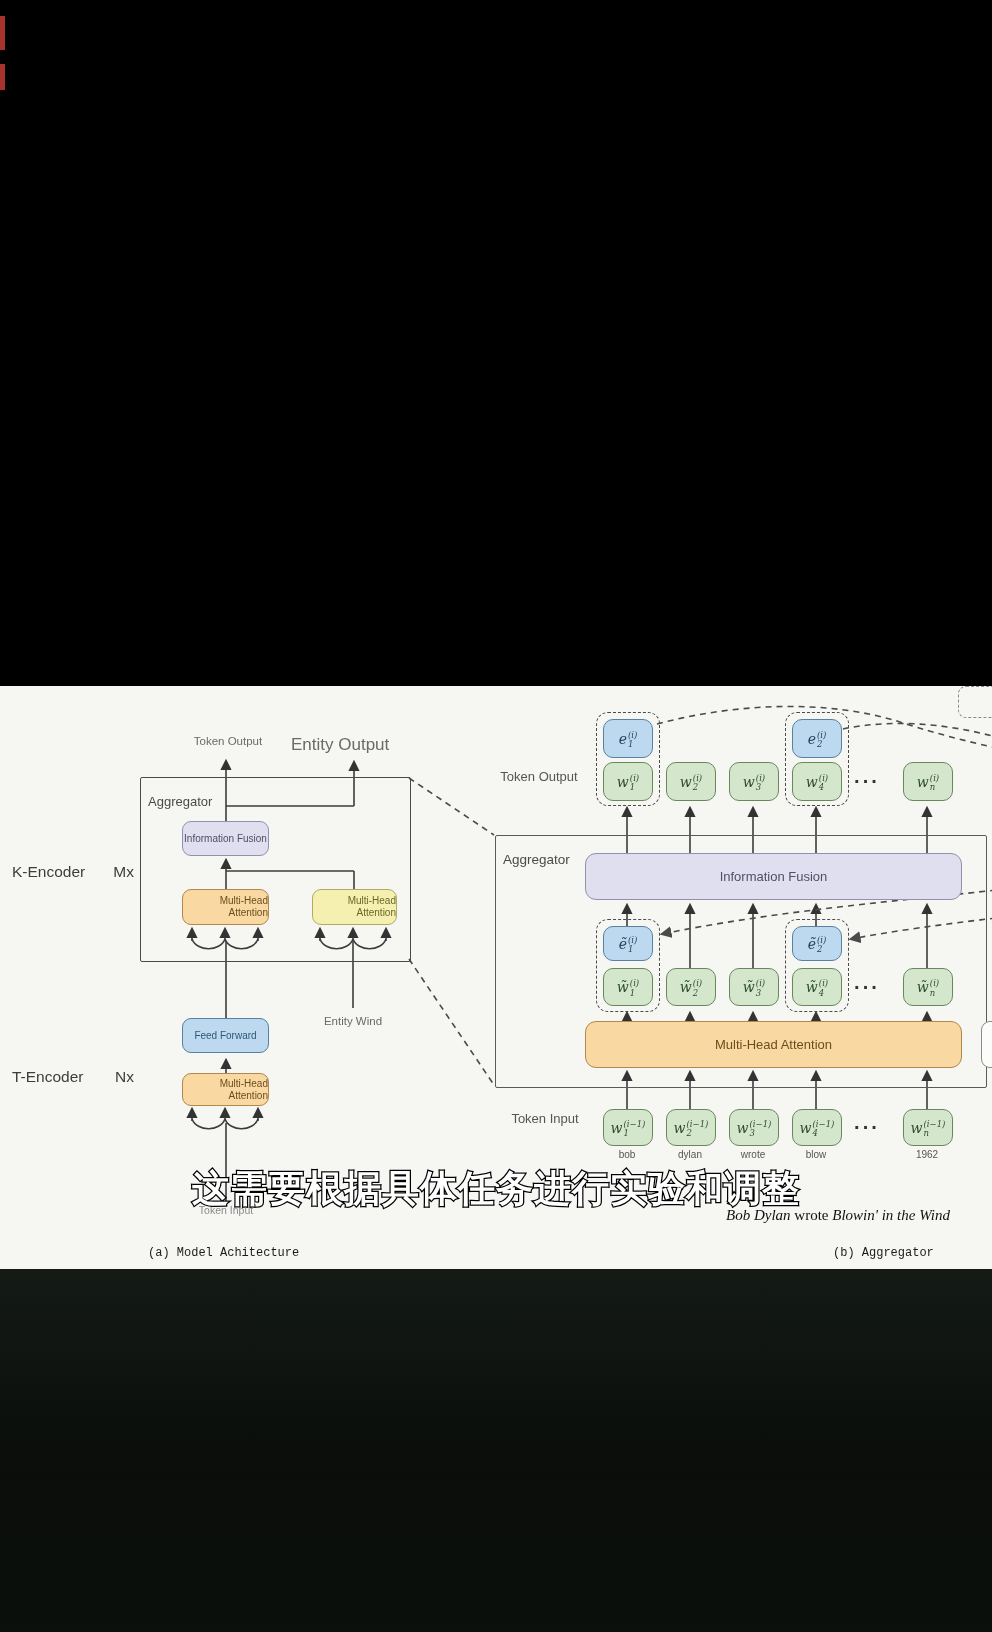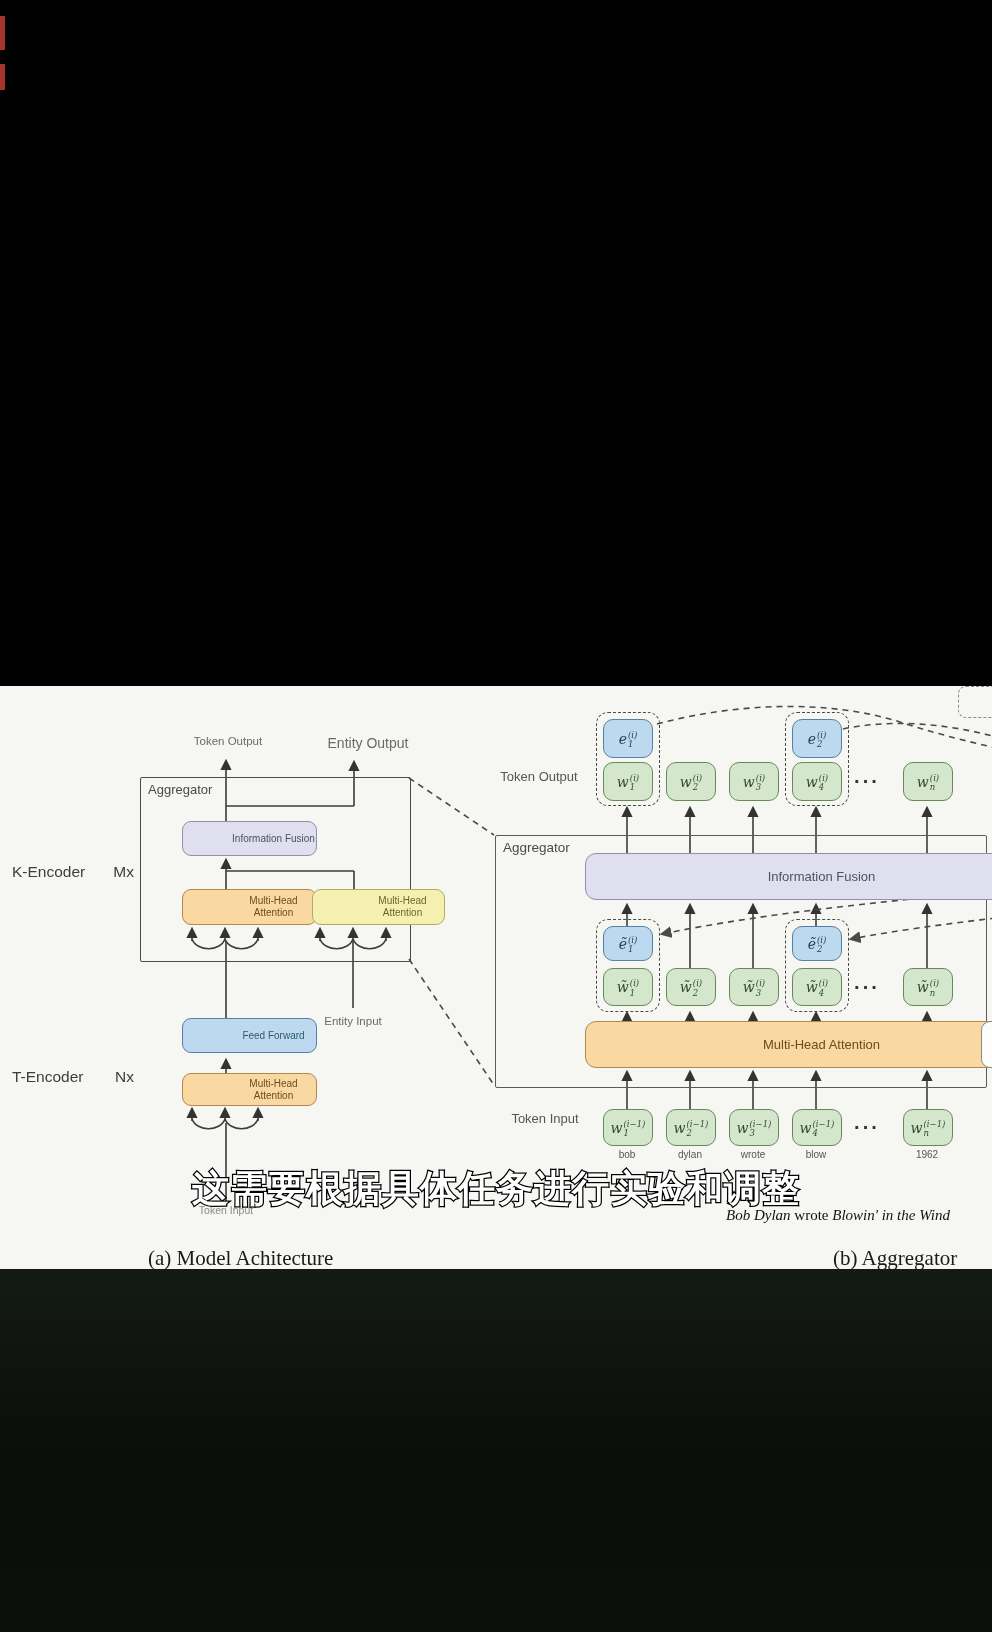"Entity Output" div.lab { font-size: 14px -> 17px; left: 319px -> 291px; text-align: none -> right }
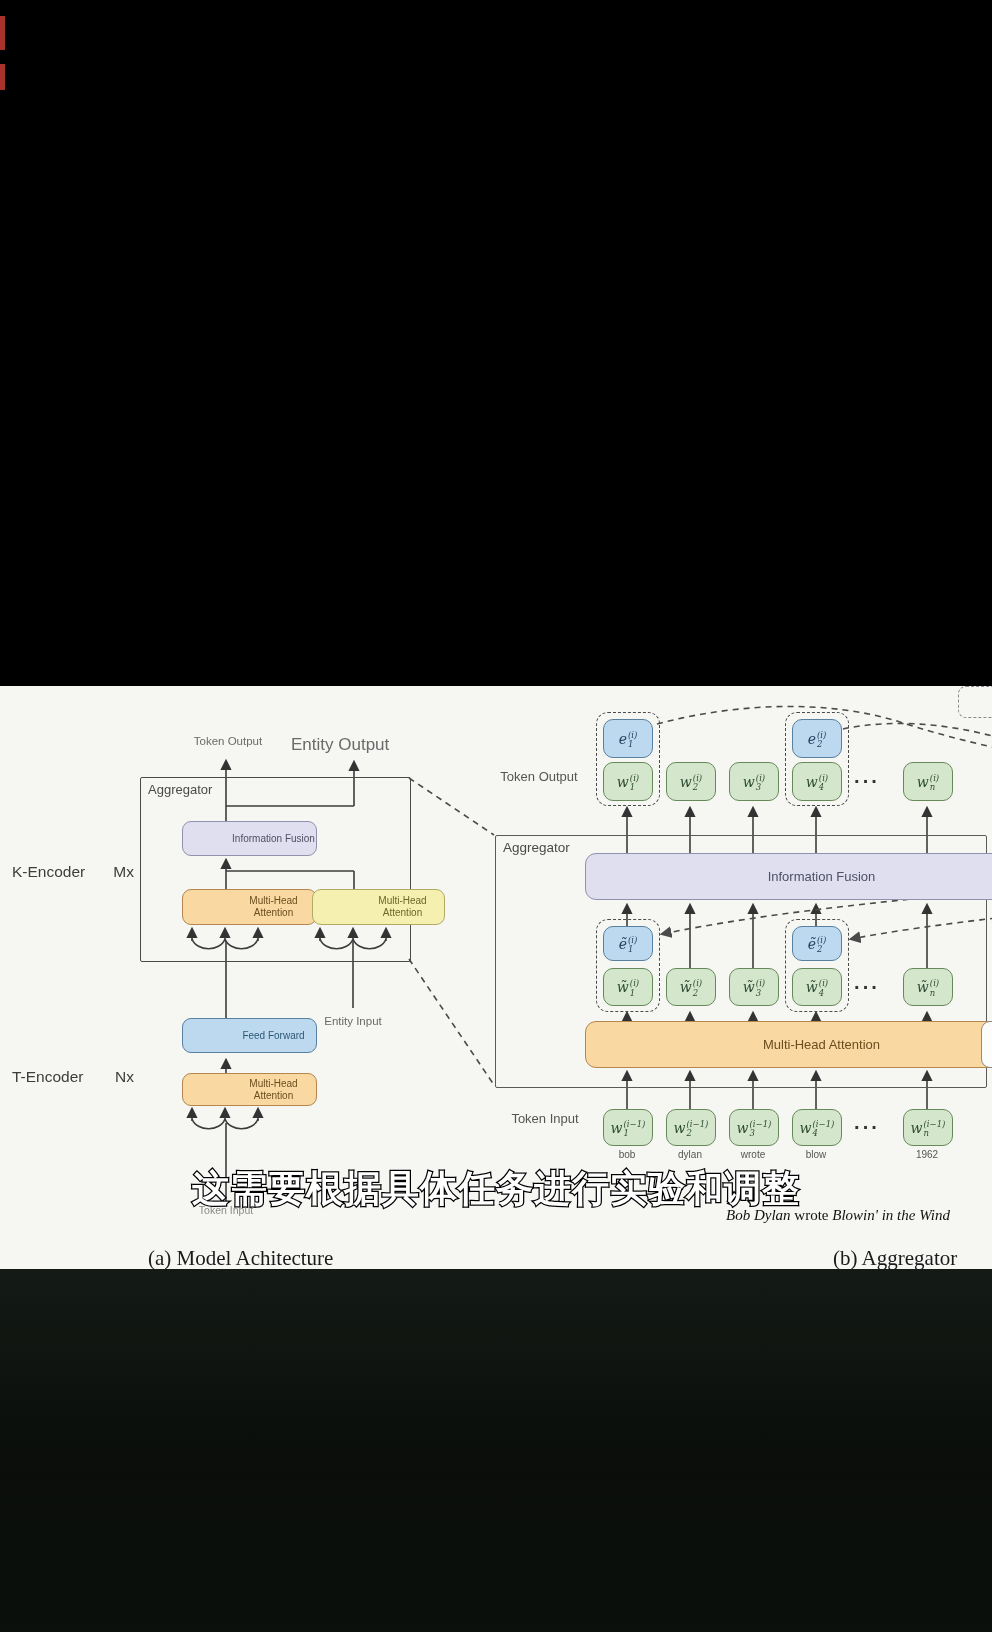"Aggregator" .rect .tag { top: 4px -> 16px }
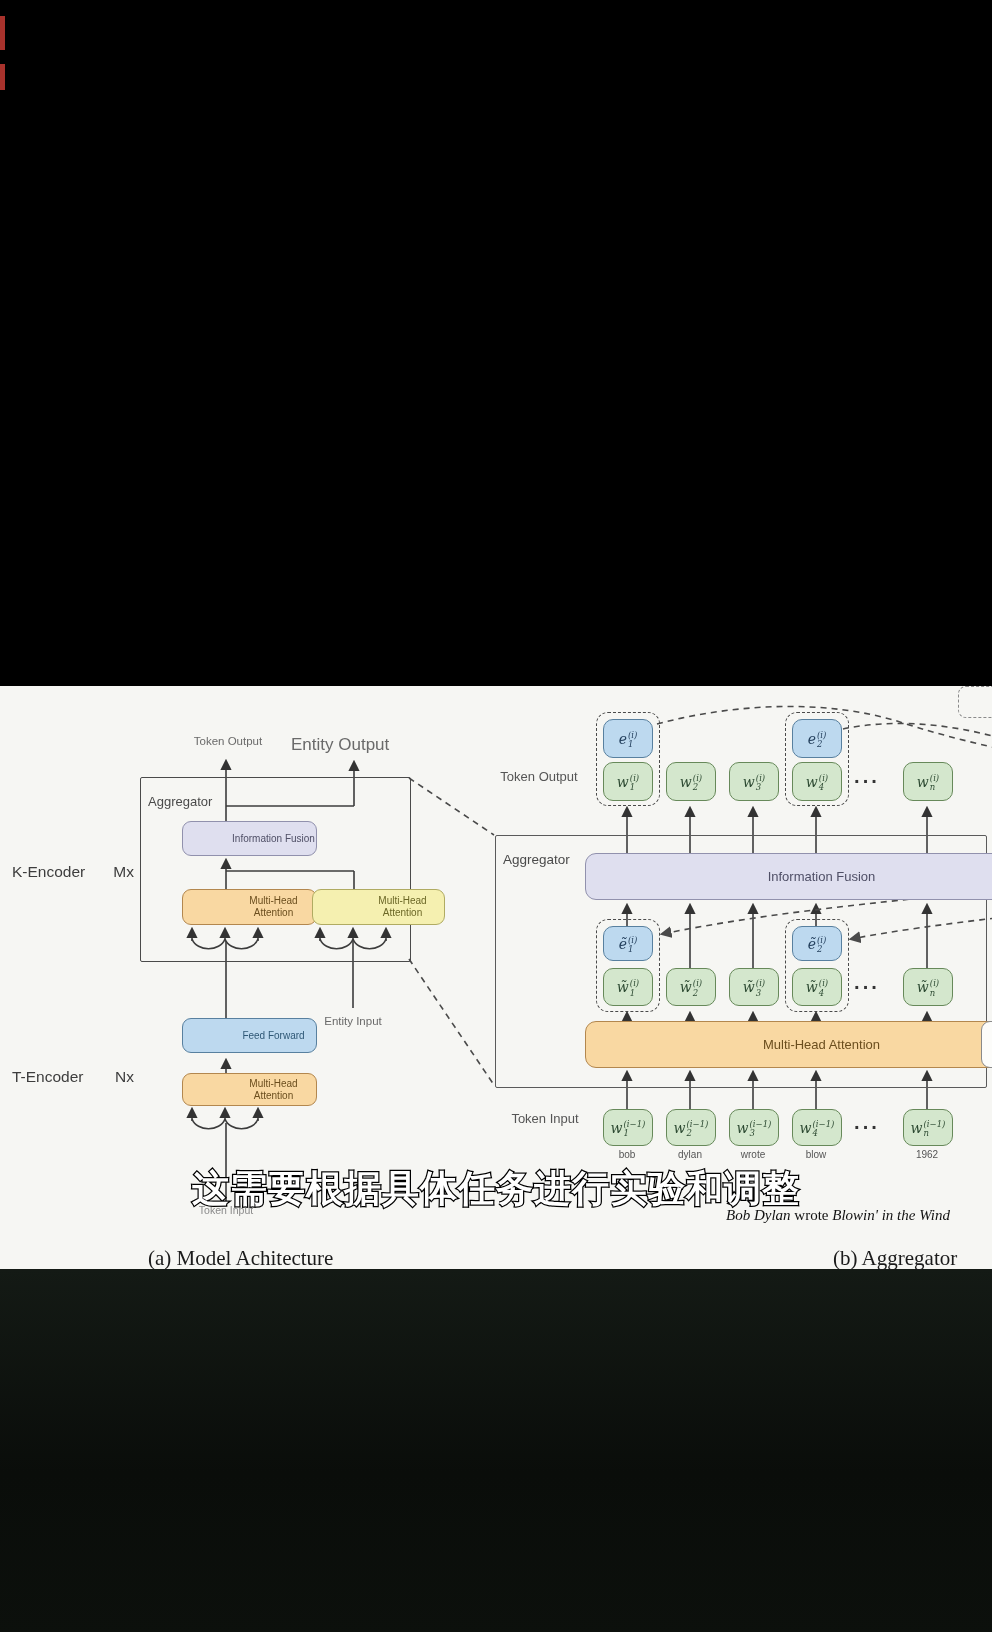"Information Fusion" .node { padding-left: 48px -> none; text-align: center -> right }
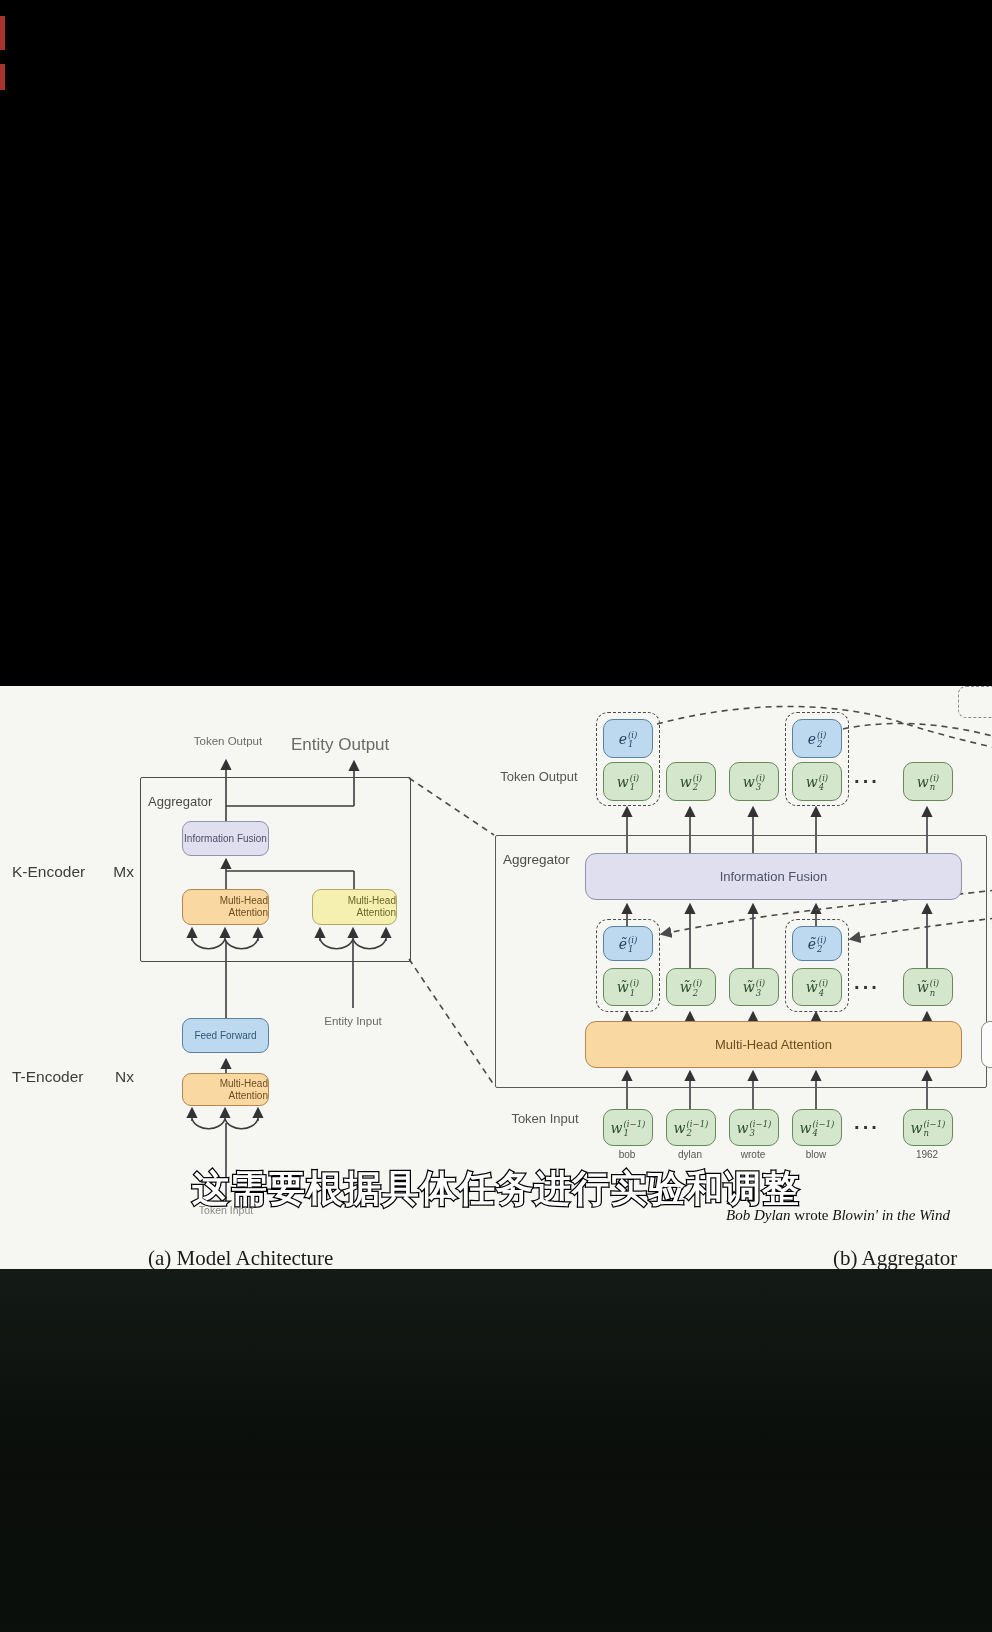"Entity Input" div.lab { text: Input -> Wind }
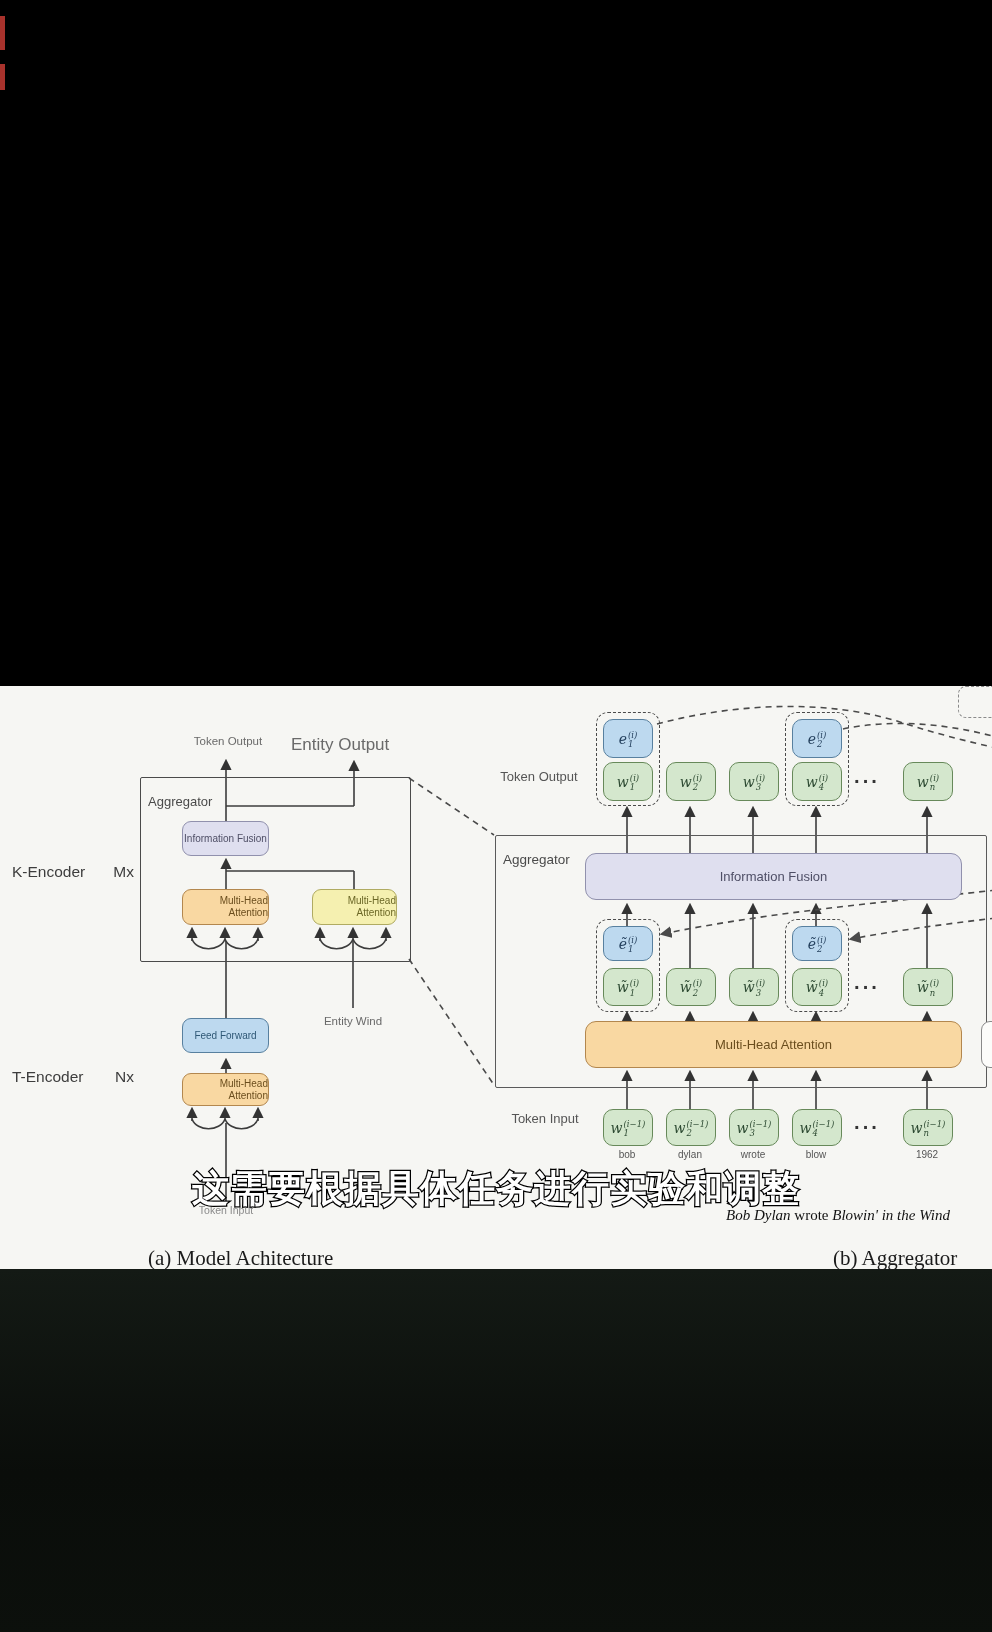"(a) Model Achitecture" .caption { font-family: Liberation Serif, serif -> Liberation Mono, monospace; font-size: 21px -> 12px }
